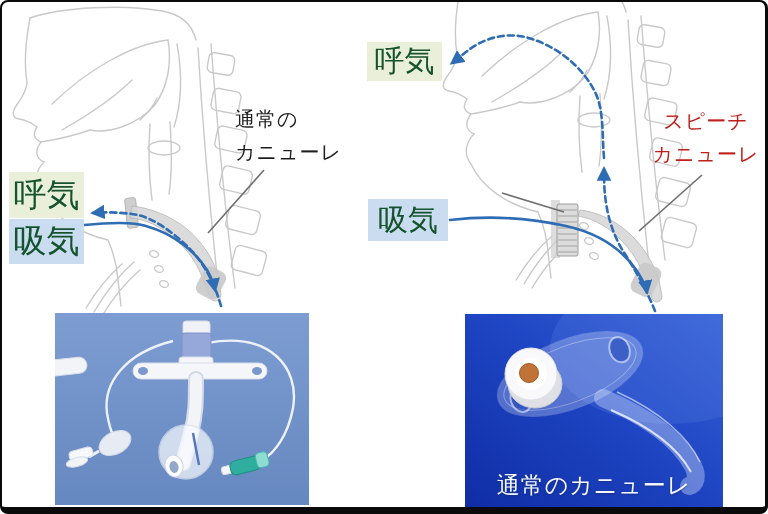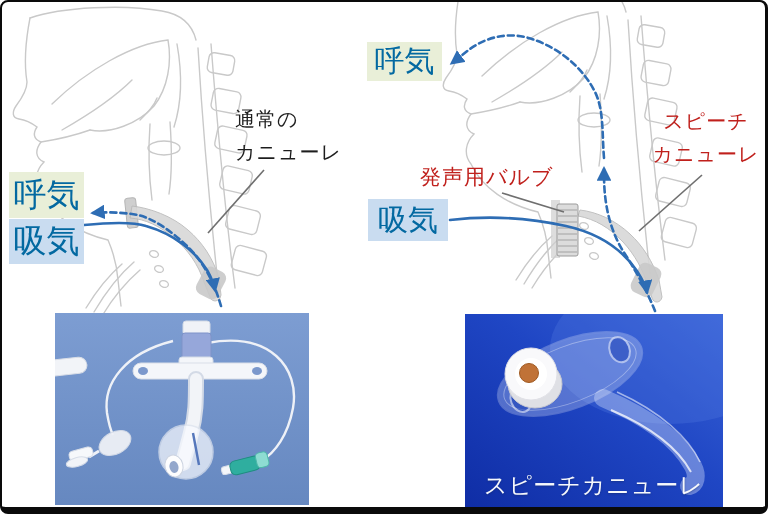"呼気" .lbl { color: #0369a1 -> #14532d }
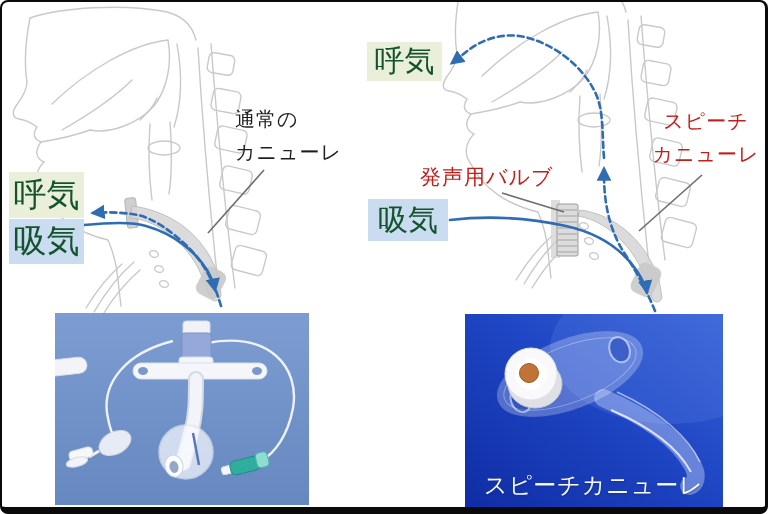"発声用バルブ" div.lbl { html: <div>発声用バルブ</div> -> none }
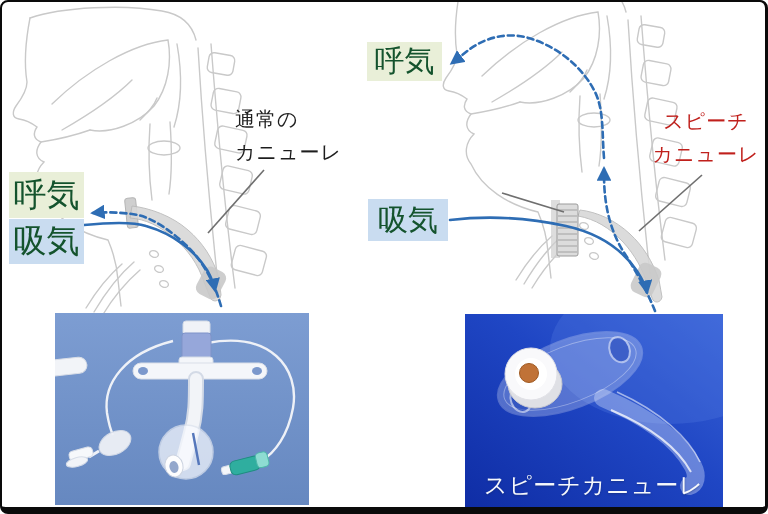"スピーチカニューレ" div.caption { text: スピーチ -> 通常の }
